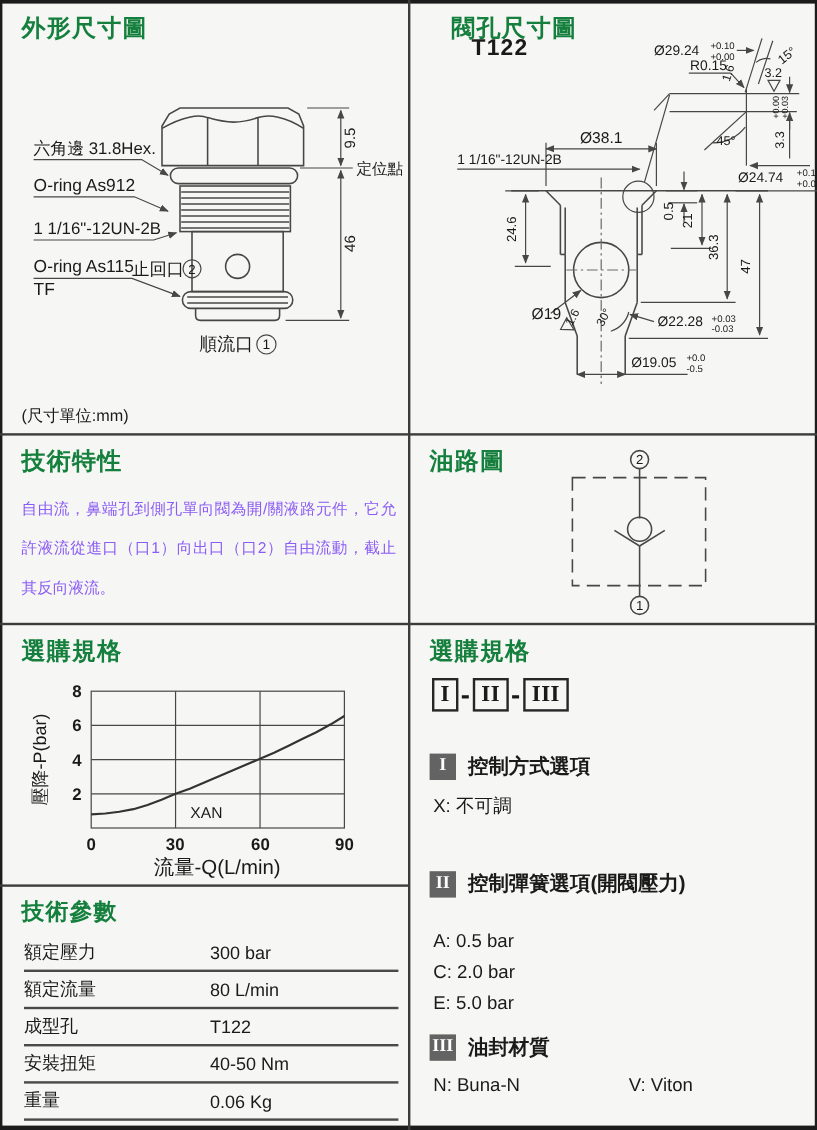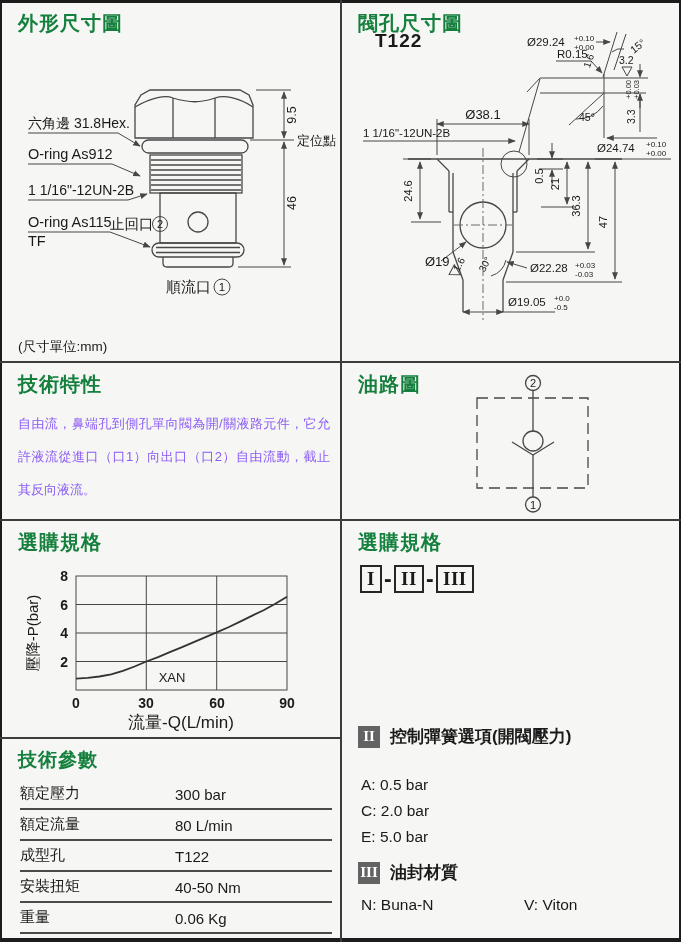"閥孔尺寸圖" div.panel { left: 341px -> 359px }
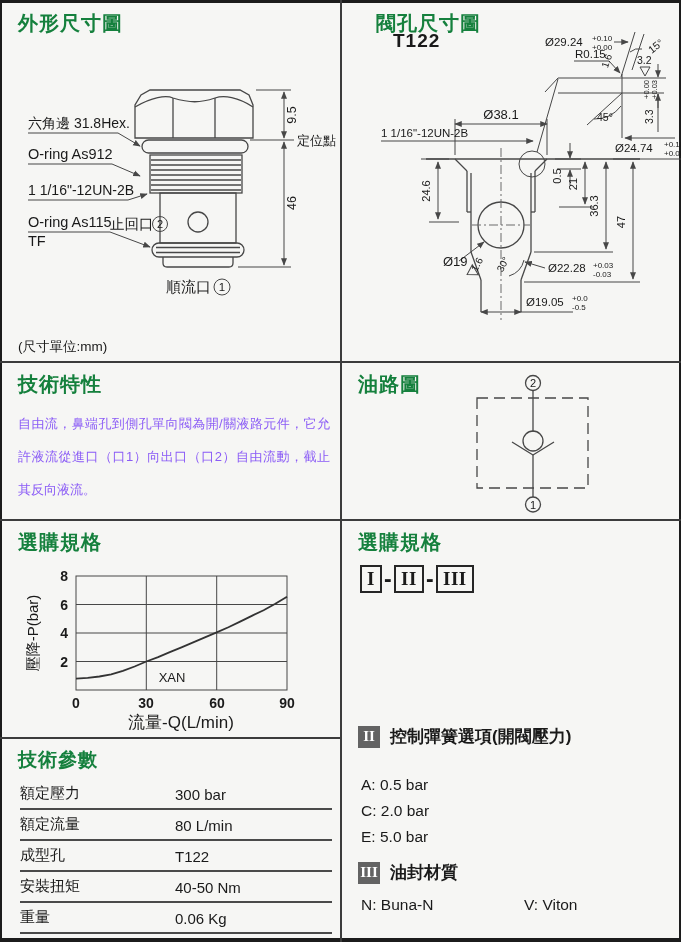"I 控制方式選項" div.sec { html: none -> <div> <span>I</span><span>控制方式選項</span> <div>X: 不可調</div> </div> }
